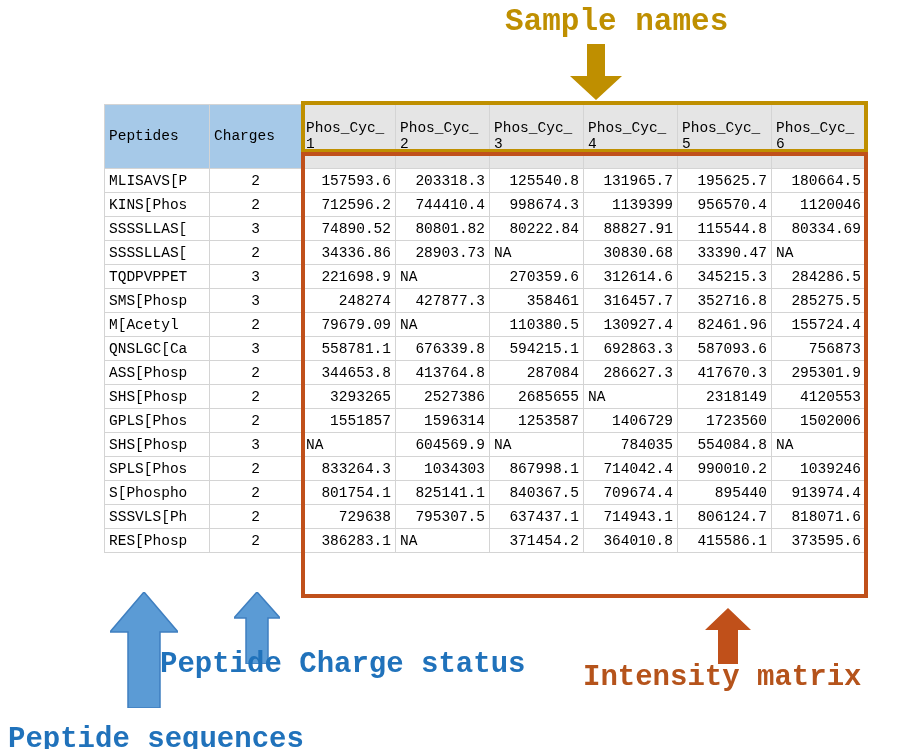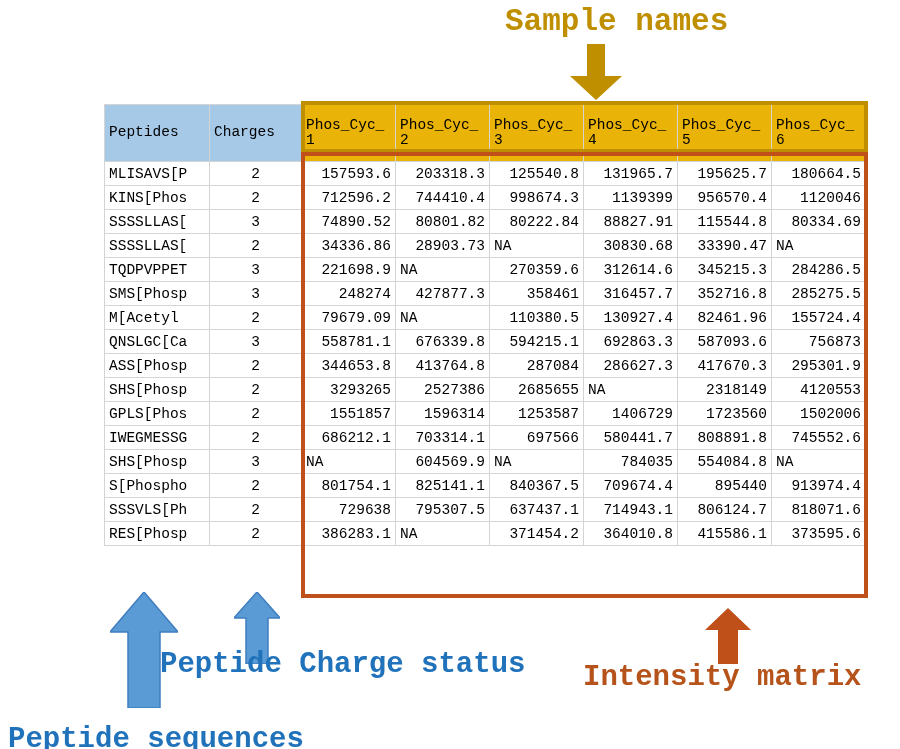"Peptides" tr.hdr th { height: 57px -> 64px }
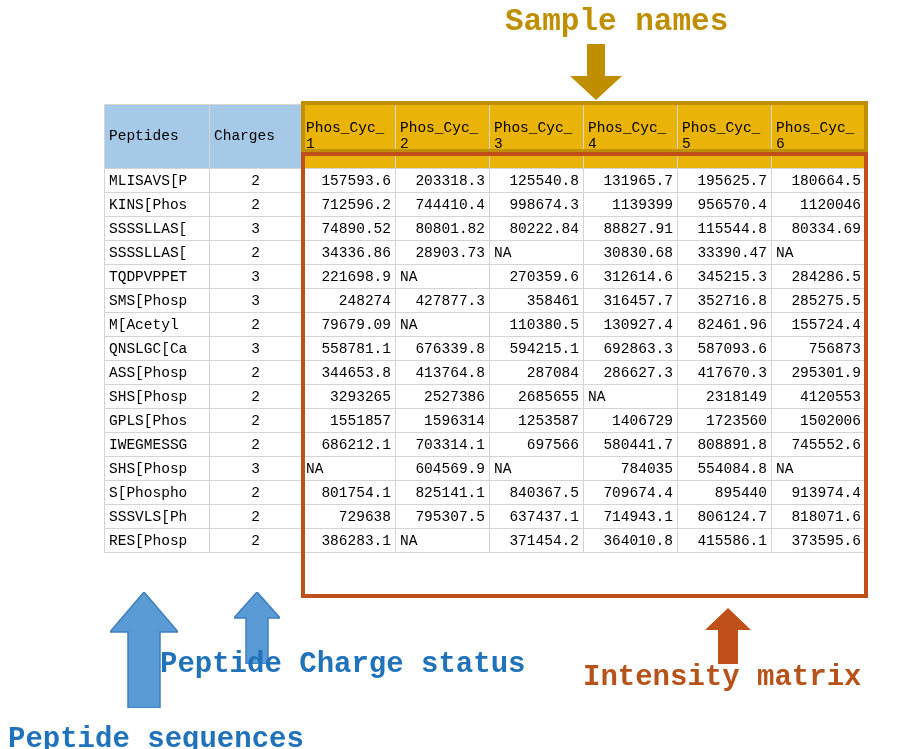"Phos_Cyc_1" th.hdr-sample { background: #eab308 -> #e5e5e5 }
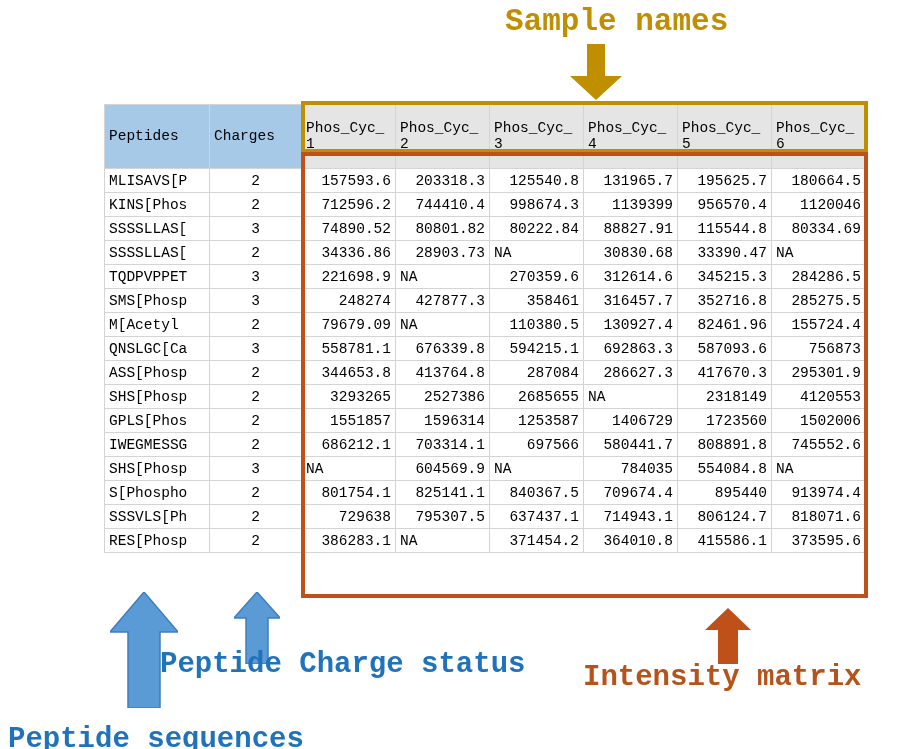"IWEGMESSG" tr { html: <tr> <td>IWEGMESSG</td> <td>2</td> <td>686212.1</td> <td>703314.1</td> <td>697566</td> <td>580441.7</td> <td>808891.8</td> <td>745552.6</td> </tr> -> none }
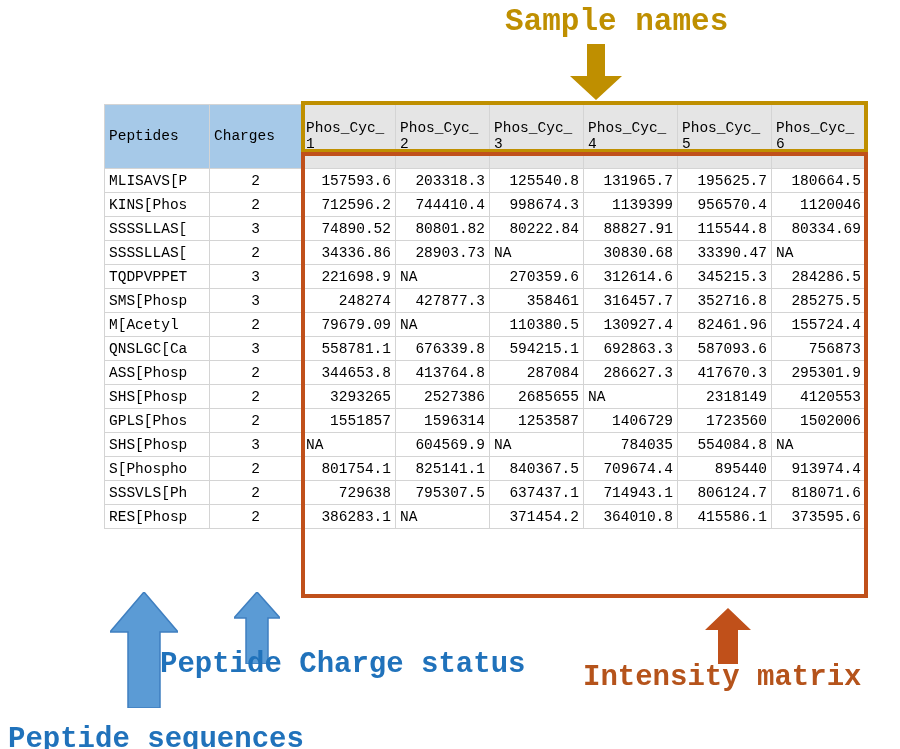"SPLS[Phos" tr { html: none -> <tr> <td>SPLS[Phos</td> <td>2</td> <td>833264.3</td> <td>1034303</td> <td>867998.1</td> <td>714042.4</td> <td>990010.2</td> <td>1039246</td> </tr> }
